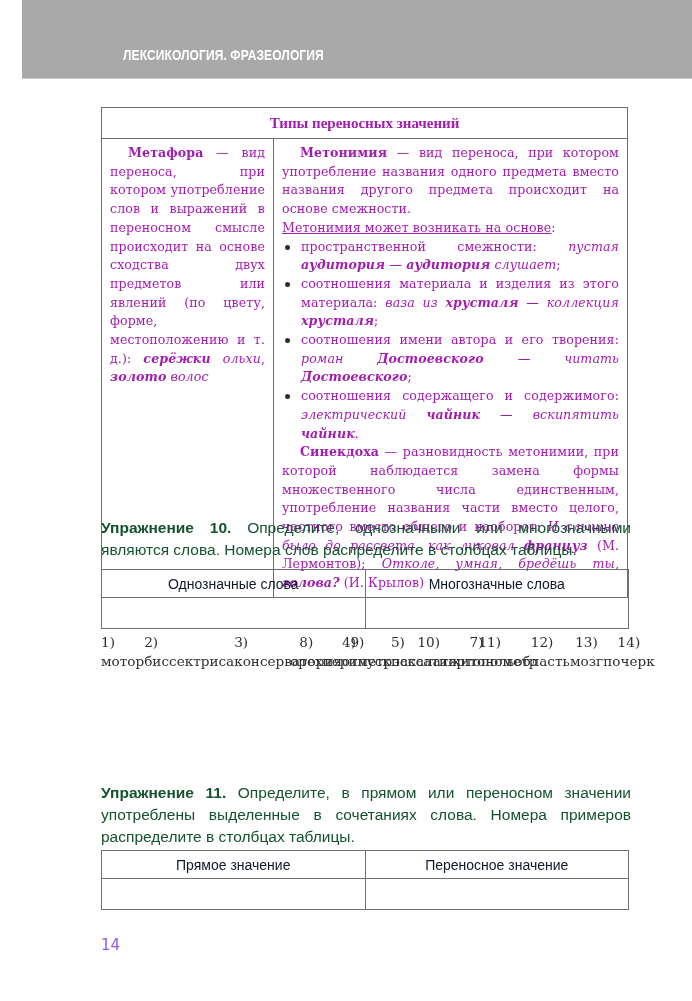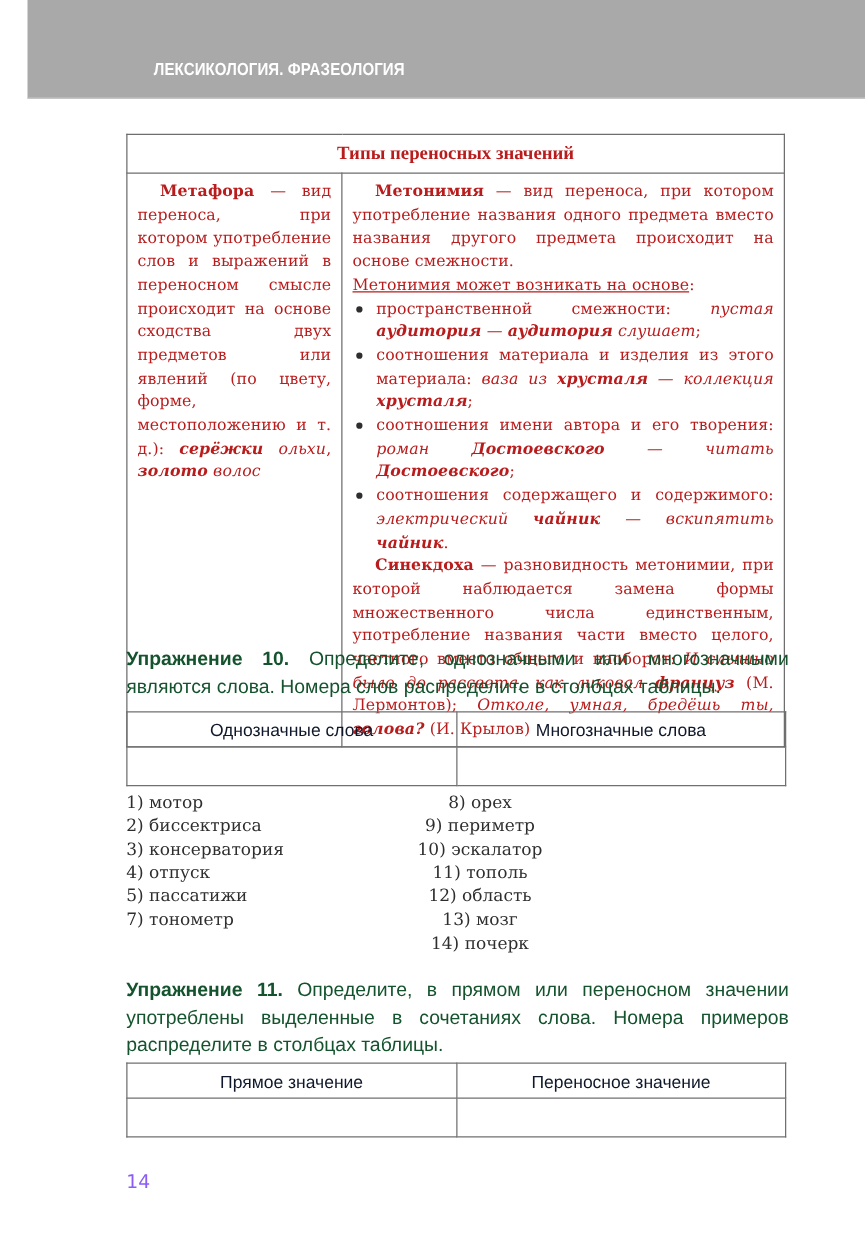"Типы переносных значений" .types-table { color: #b91c1c -> #a21caf }
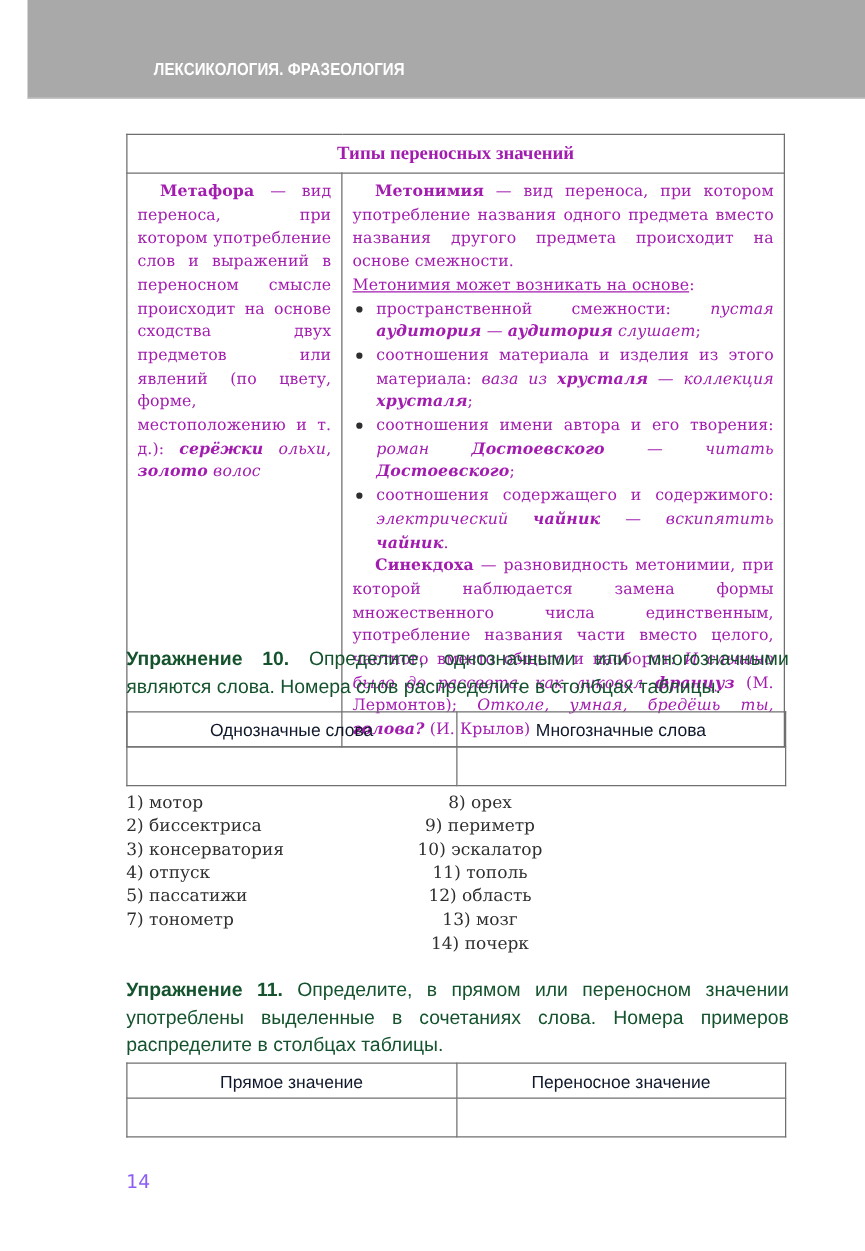"1) мотор" .word-col { flex-direction: column -> row }
